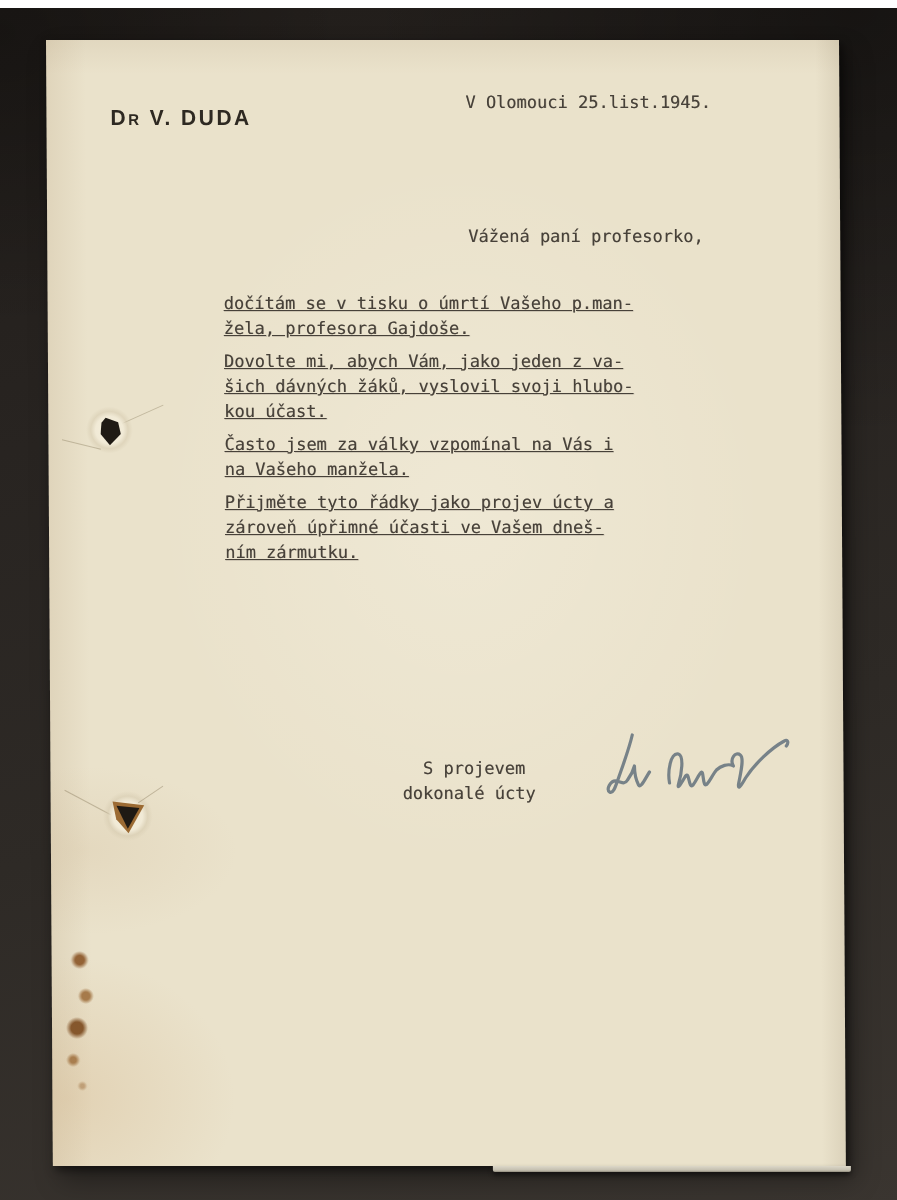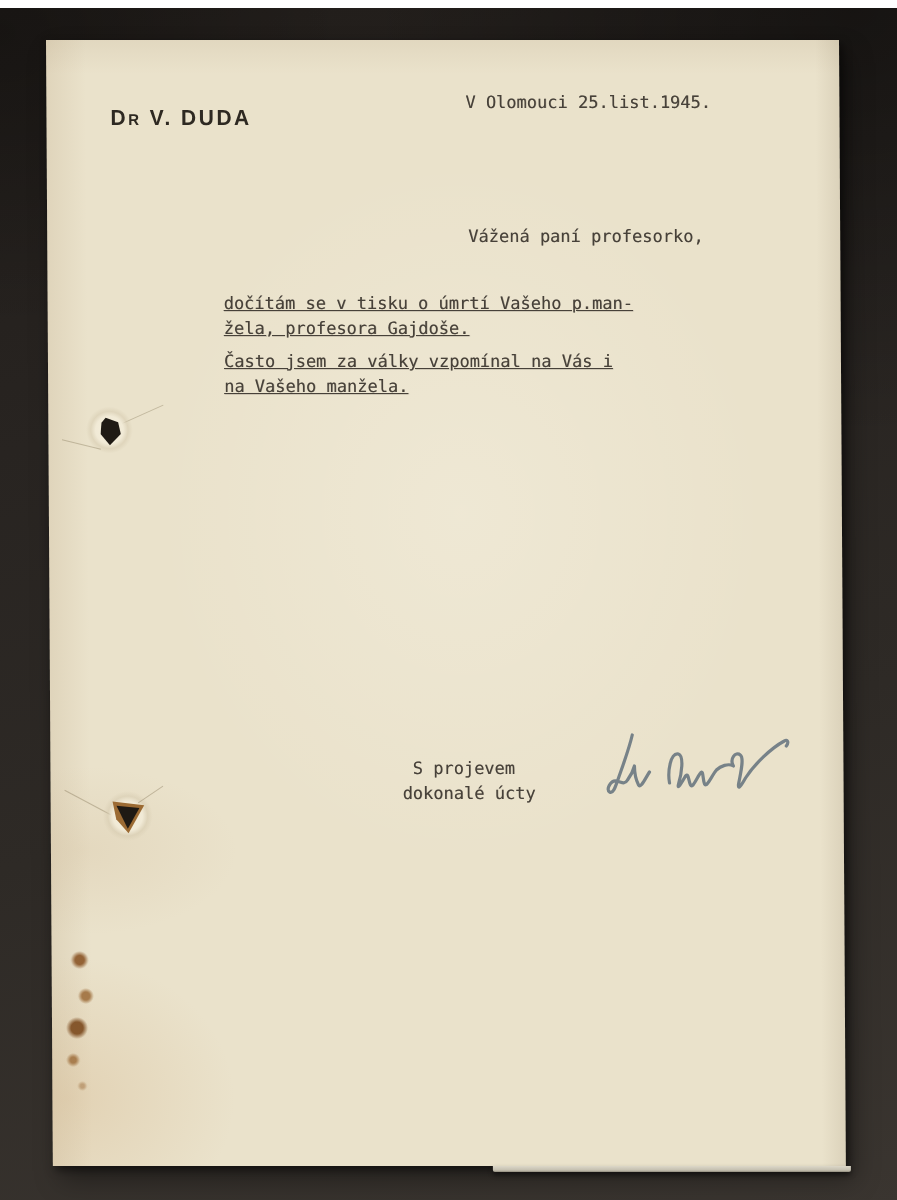"Dovolte mi, abych Vám, jako" p.tw { html: none -> <p>Dovolte mi, abych Vám, jako jeden z va- šich dávných žáků, vyslovil svoji hlubo- kou účast.</p> }
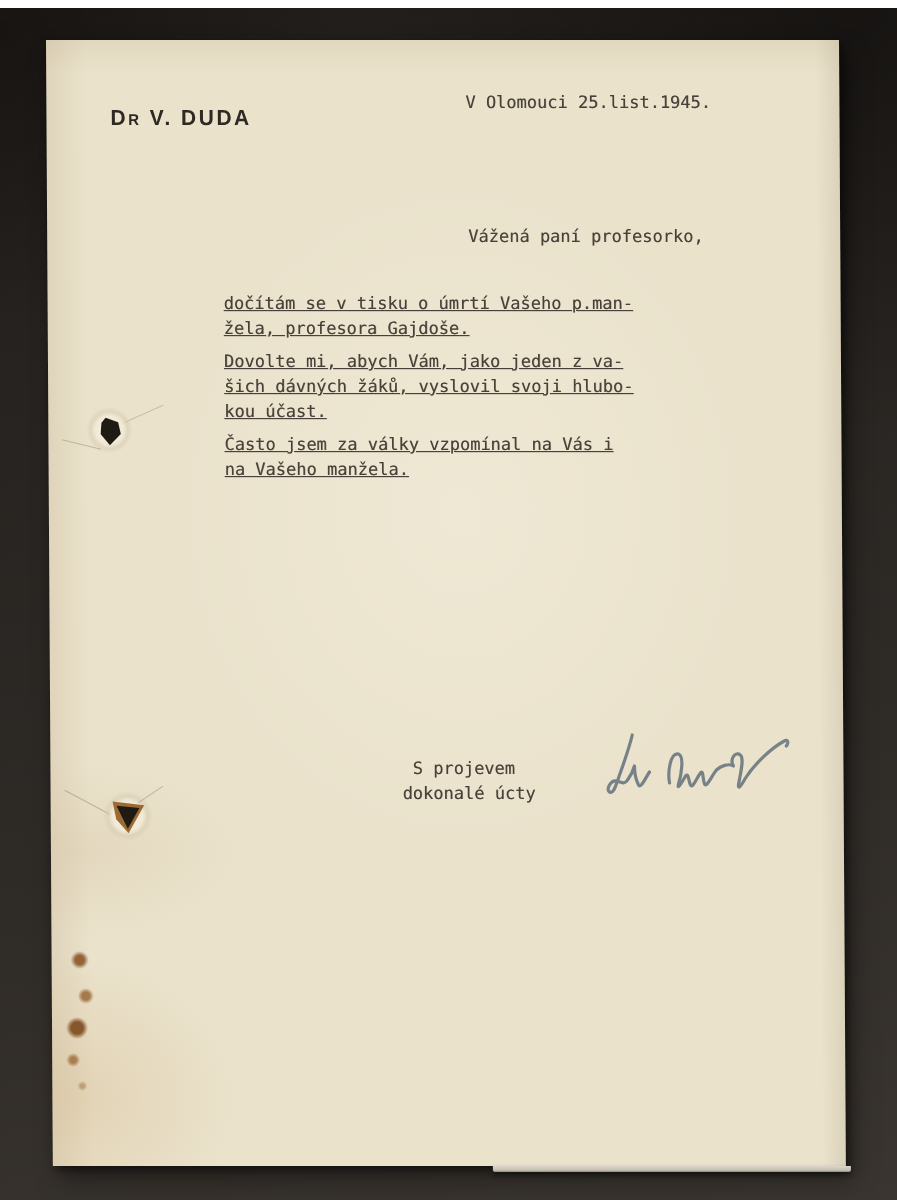"Přijměte tyto řádky jako projev" p.tw { html: none -> <p>Přijměte tyto řádky jako projev úcty a zároveň úpřimné účasti ve Vašem dneš- ním zármutku.</p> }
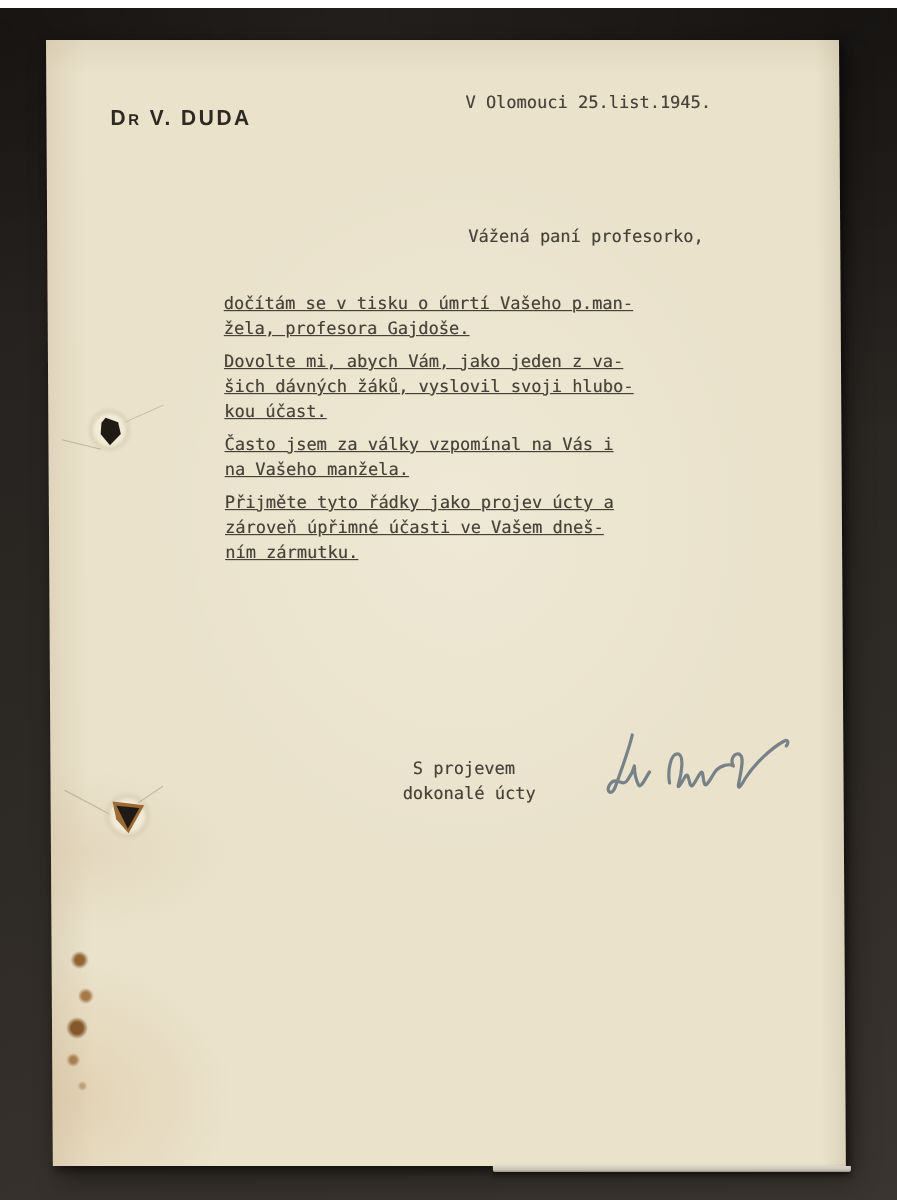"S projevem" .closing { text-align: none -> center }
